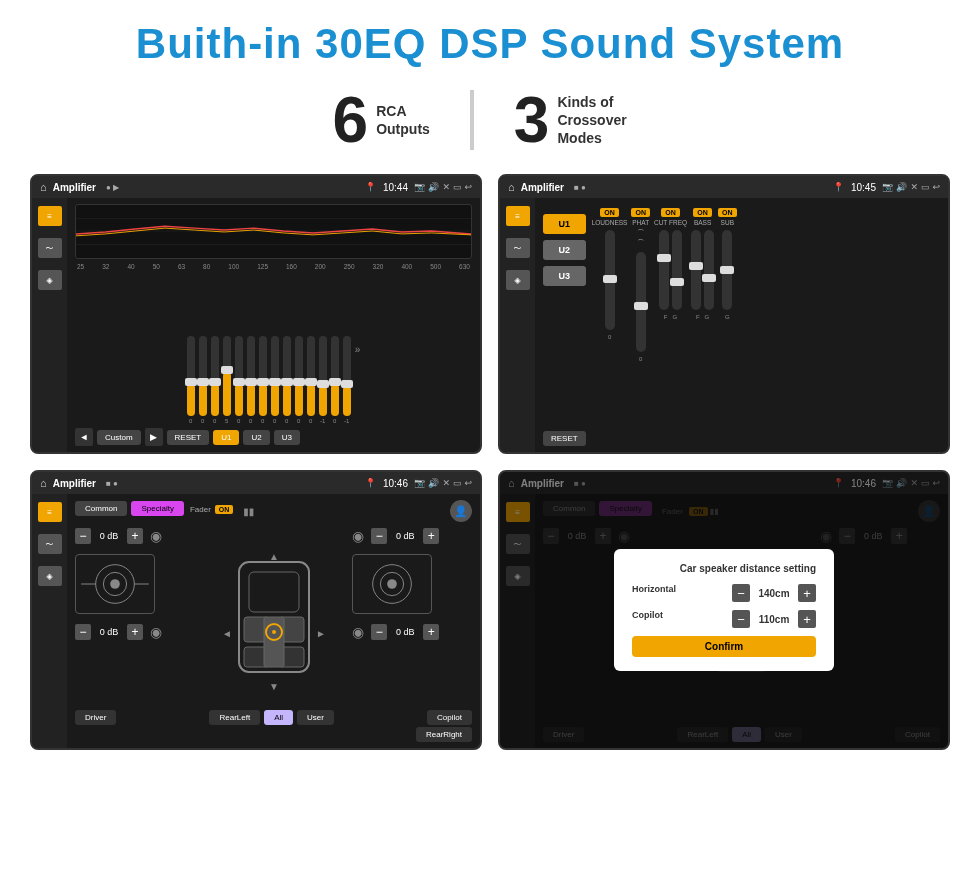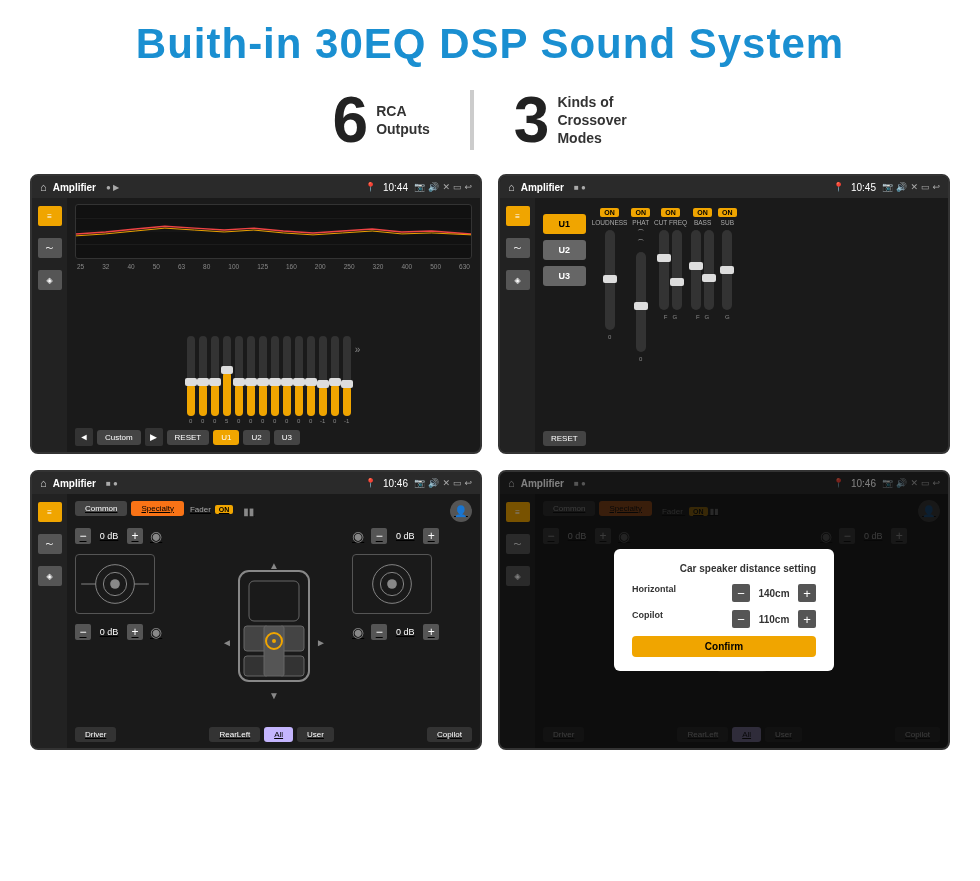"Common" .fader-main { text-decoration: underline -> none }
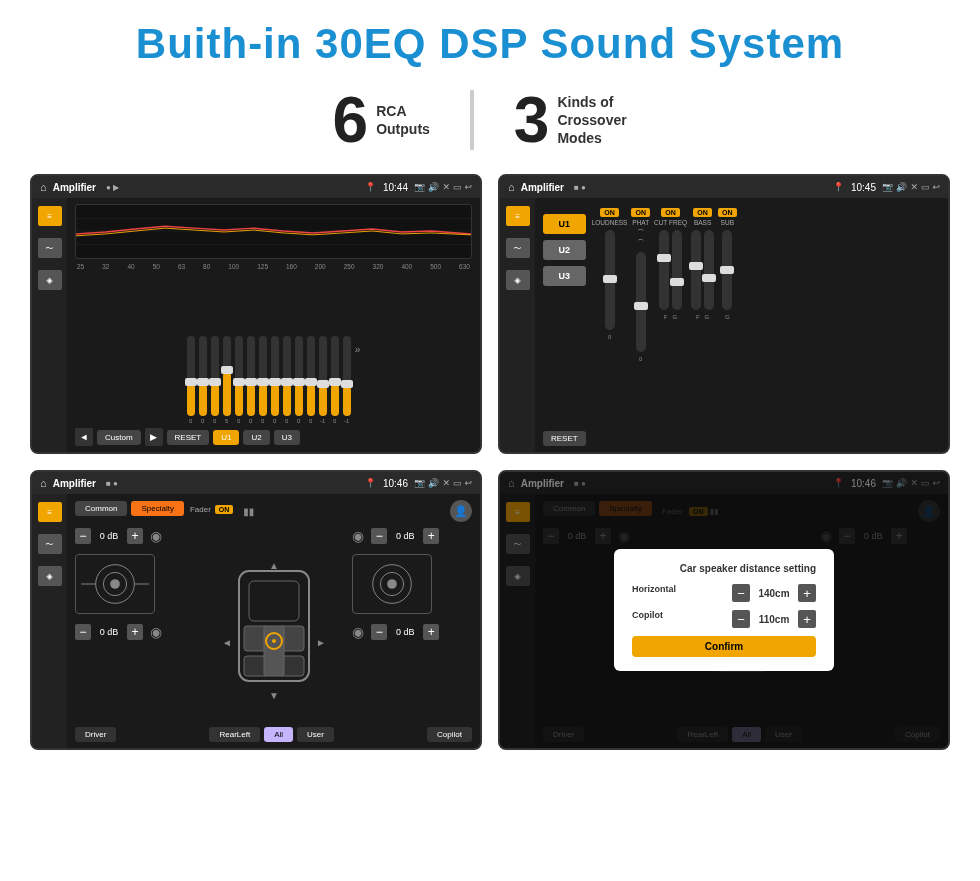"Specialty" .tab-btn.active { background: #f97316 -> #d946ef }
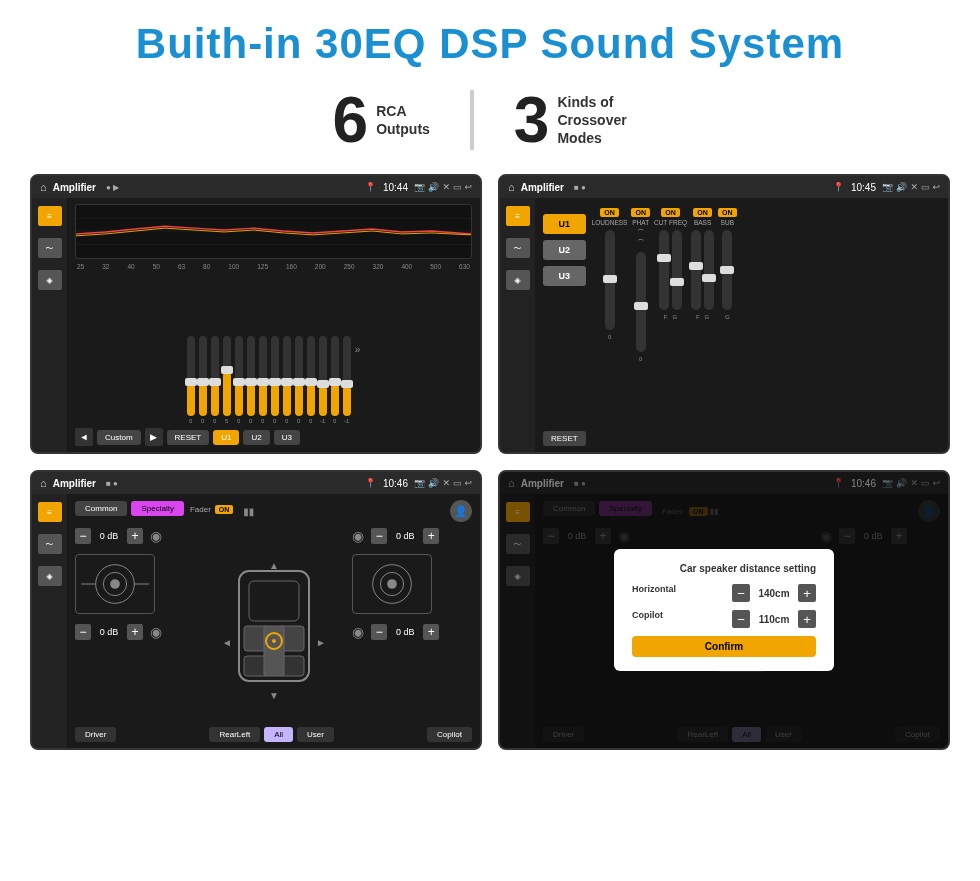"RearRight" div { html: none -> <div> <span></span> <button>RearRight</button> </div> }
